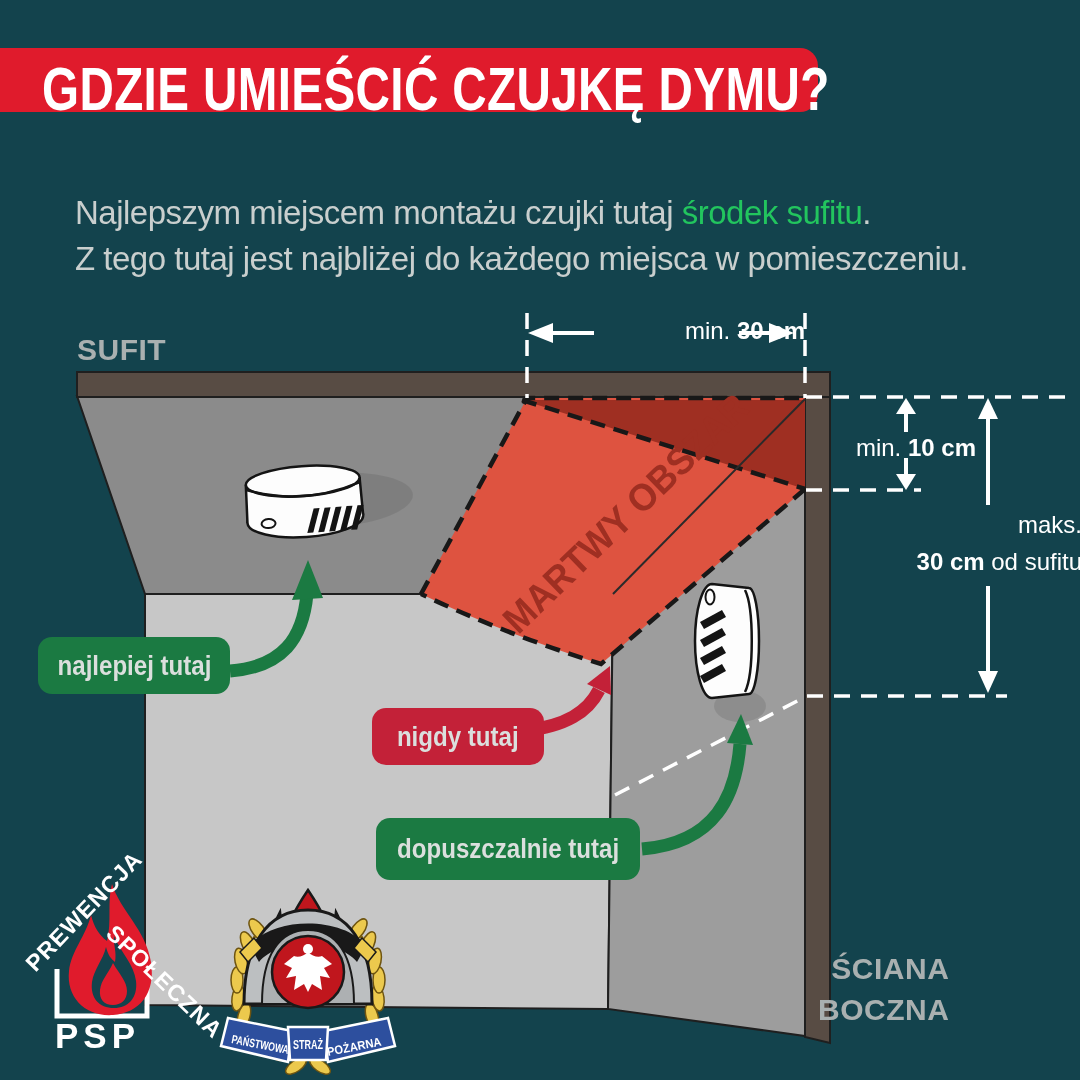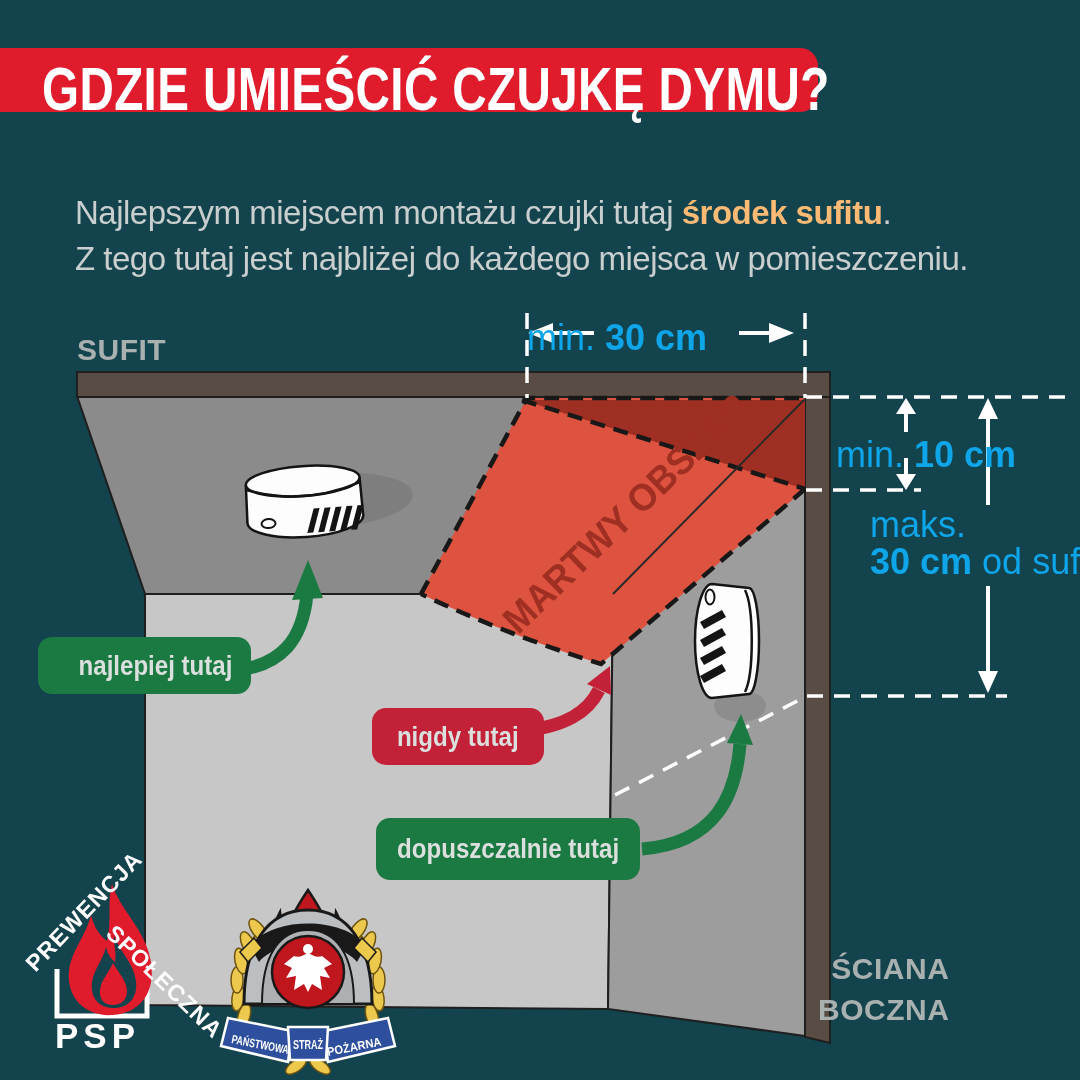"środek sufitu" .intro b { color: #fdba74 -> #22c55e; font-weight: 700 -> 400 }
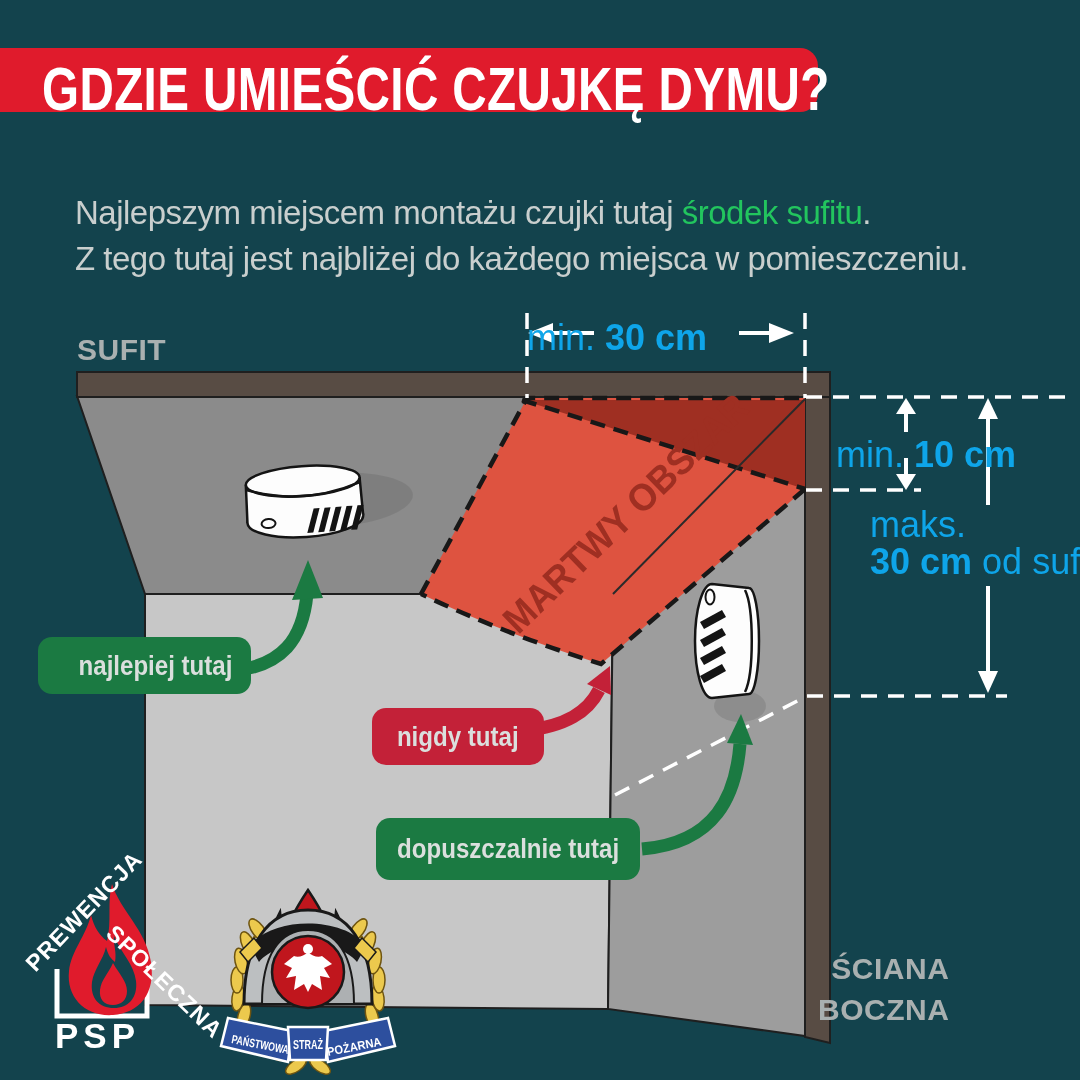"min. 30 cm" .measure { color: #0ea5e9 -> #ffffff; font-size: 36px -> 24px; text-align: left -> right }
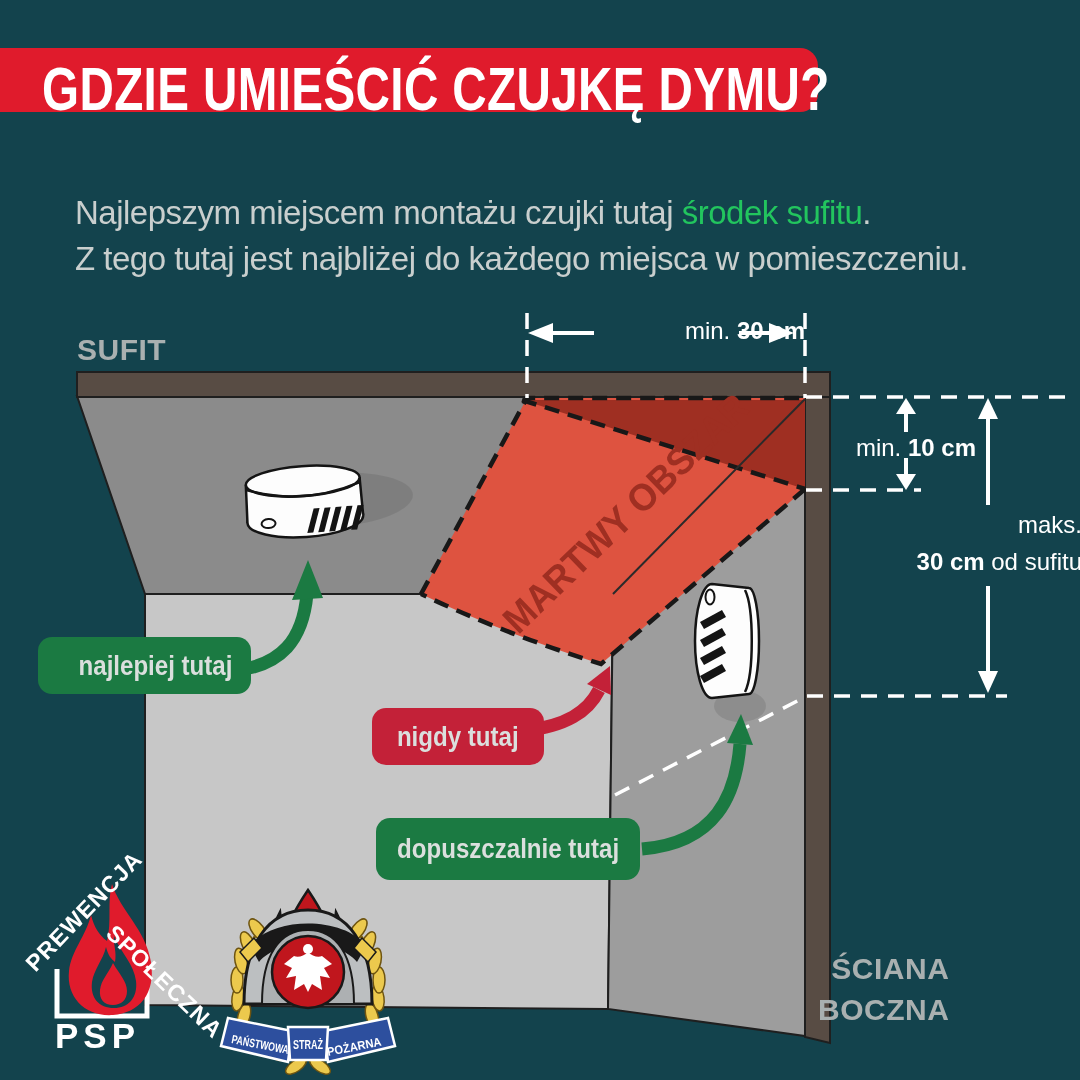"najlepiej tutaj" div.callout { padding-left: 21px -> none }
